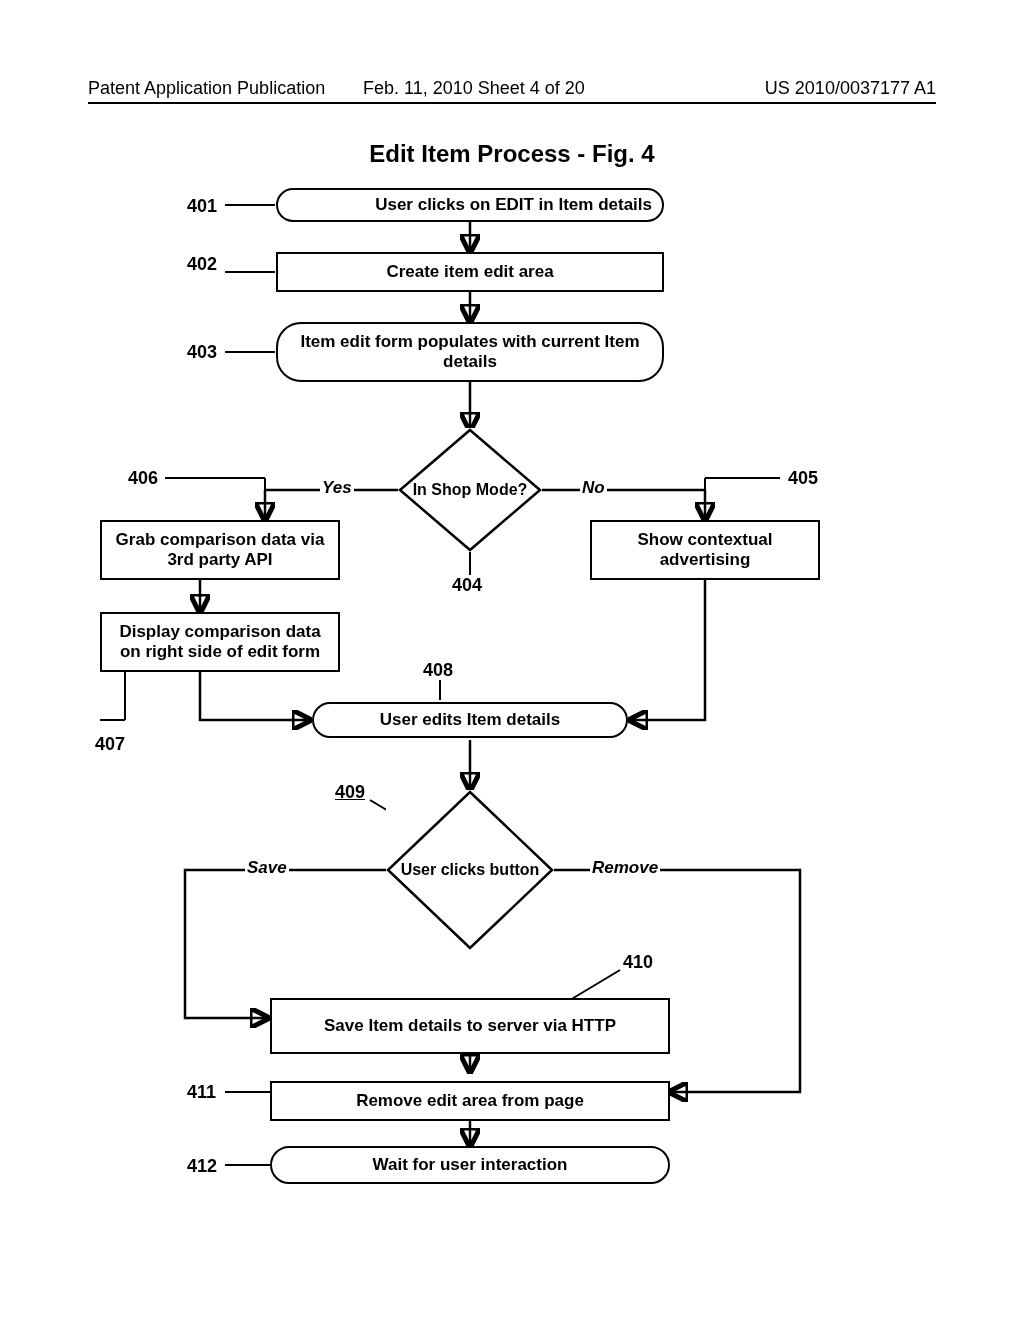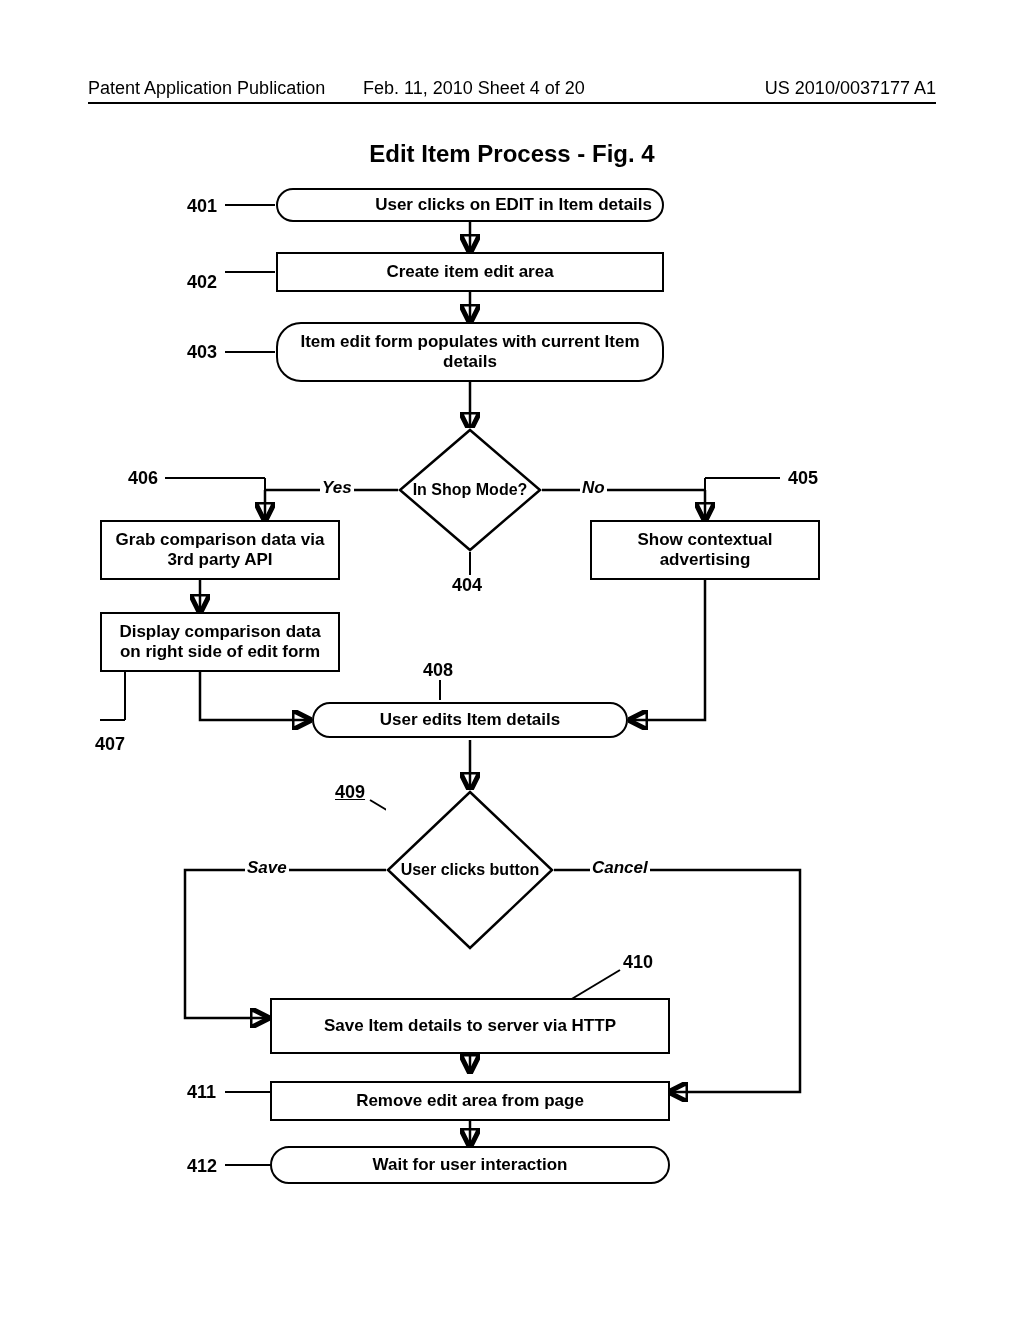"402" div.refnum { top: 272px -> 254px }
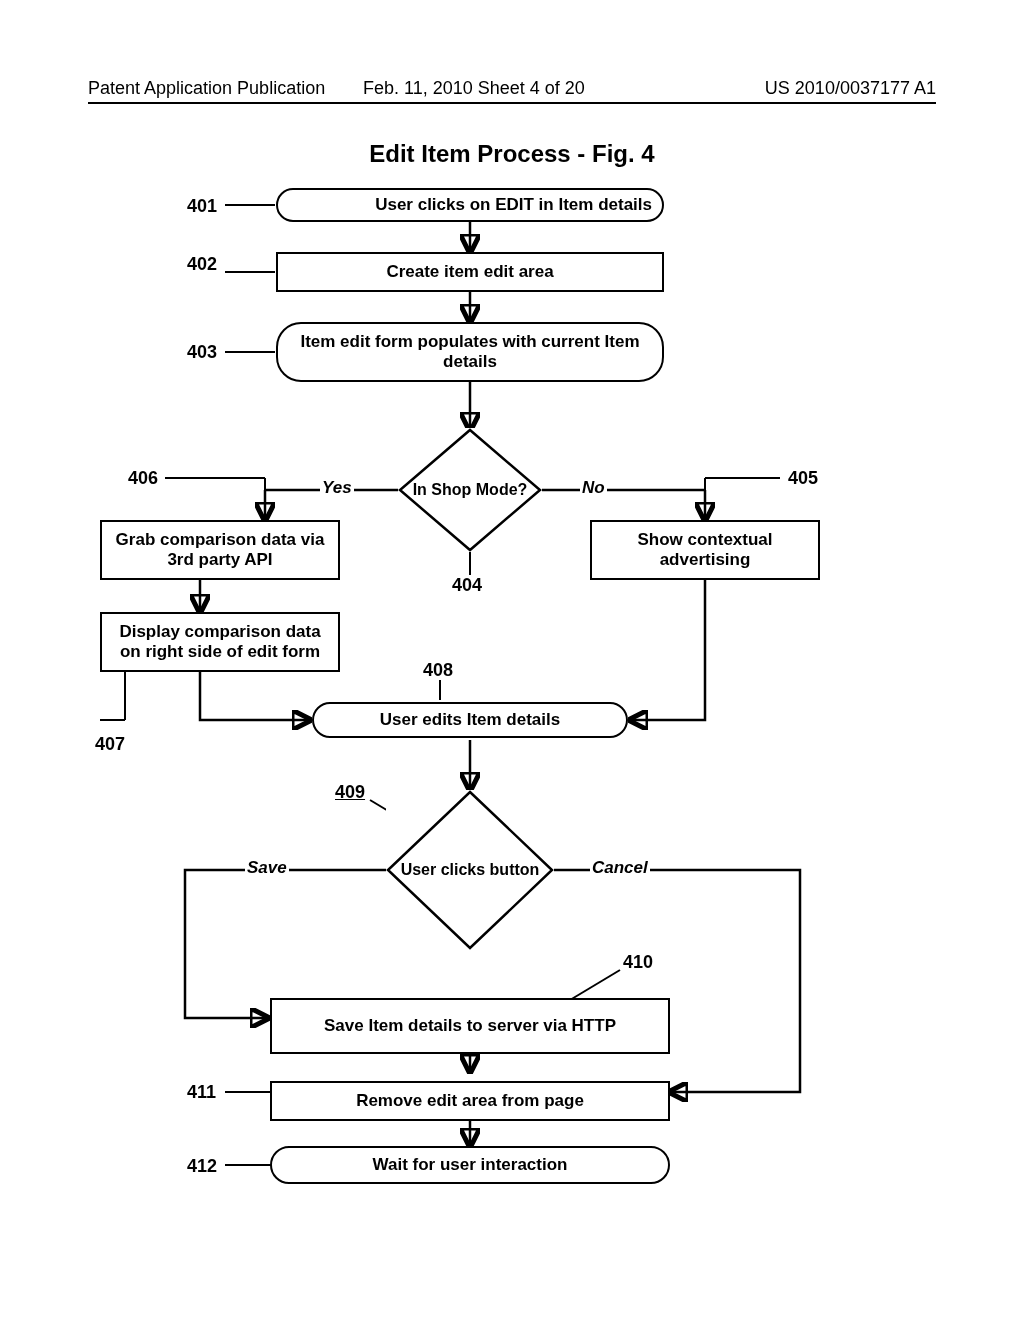"Cancel" div.edge-label { text: Cancel -> Remove }
